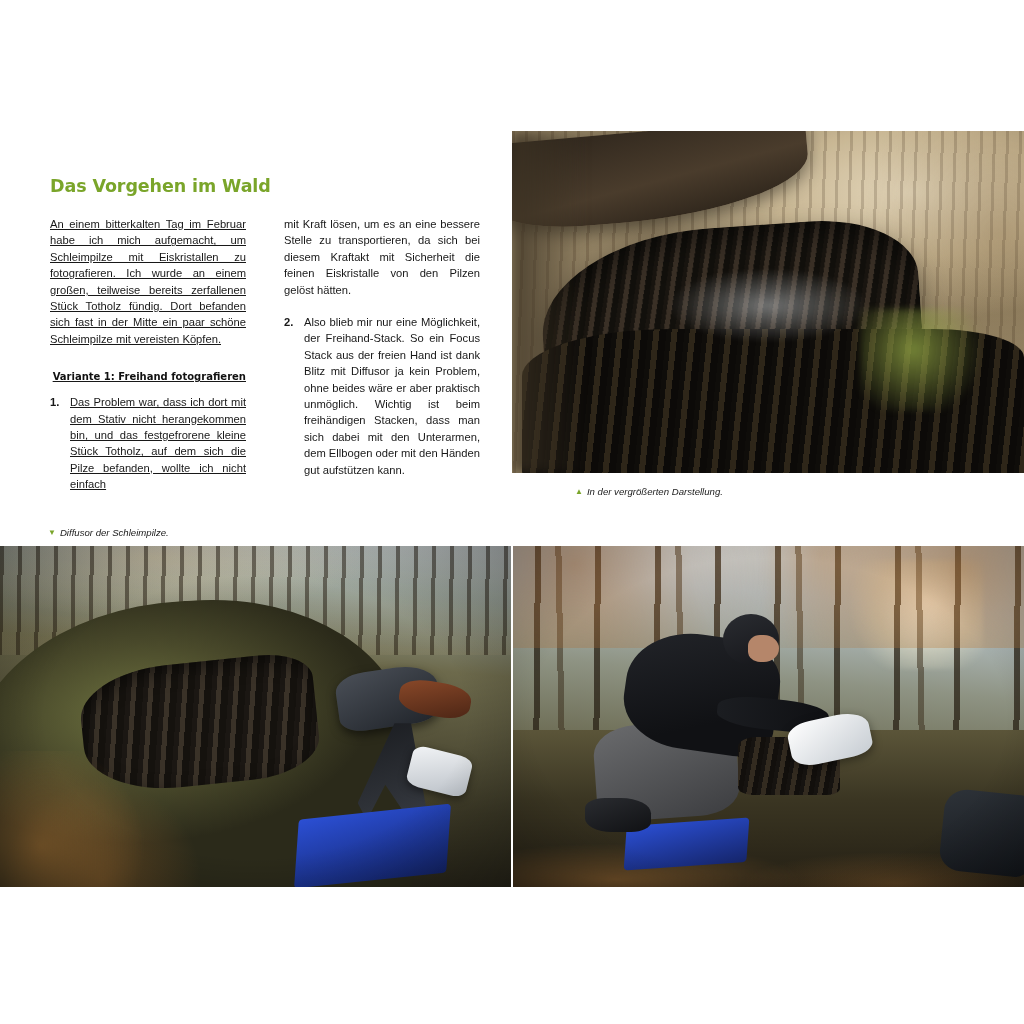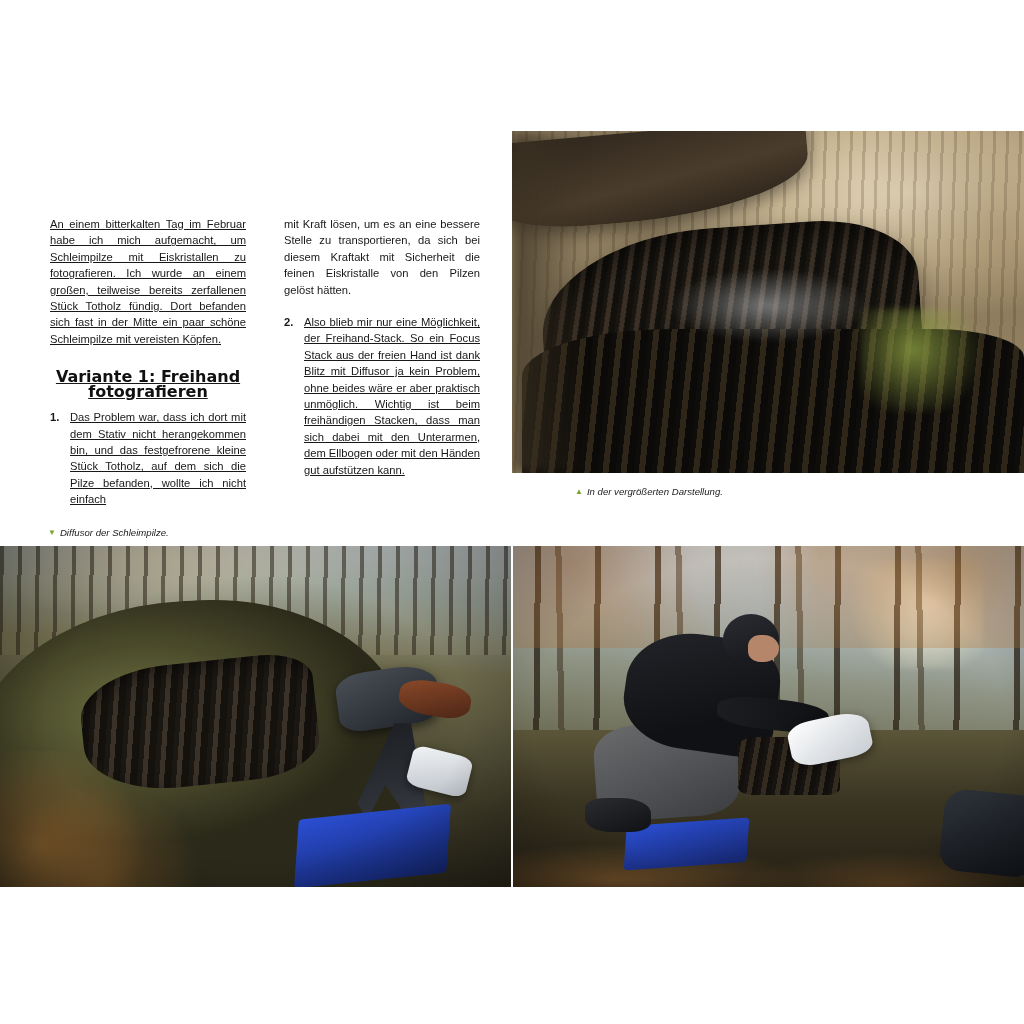"Das Vorgehen im Wald" div.headline { html: none -> <div>Das Vorgehen im Wald</div> }
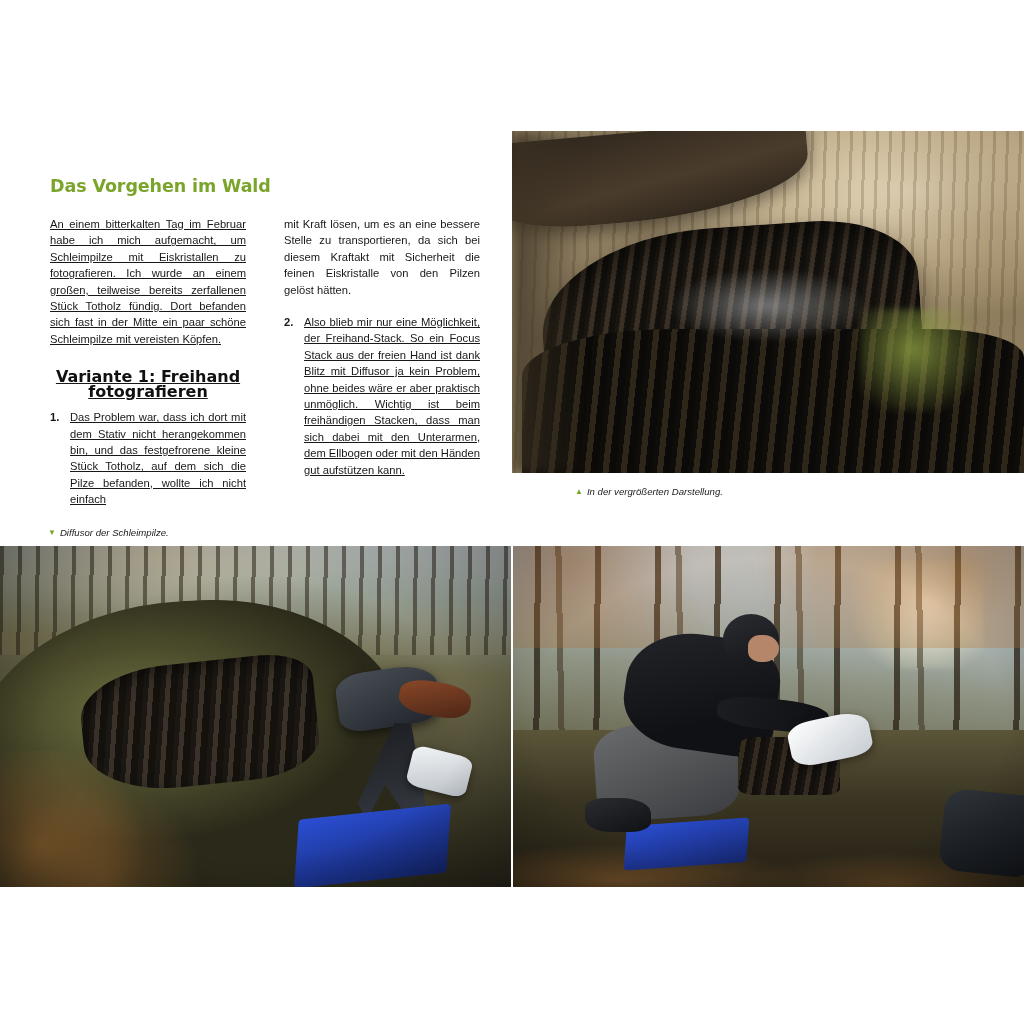"Also blieb mir nur eine" ol.numlist { text-decoration: underline -> none }
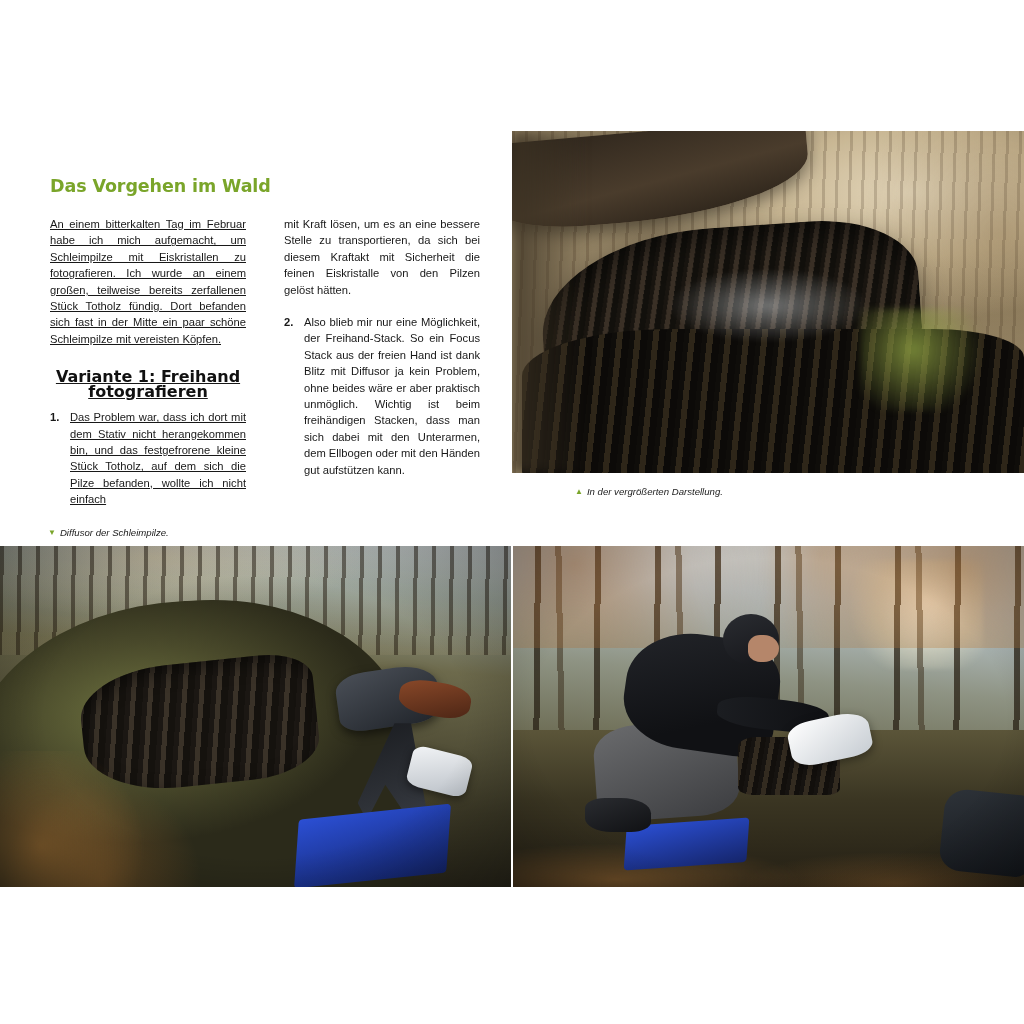"Variante 1: Freihand fotografieren" .subhead { font-size: 16px -> 10px; text-align: center -> right }
